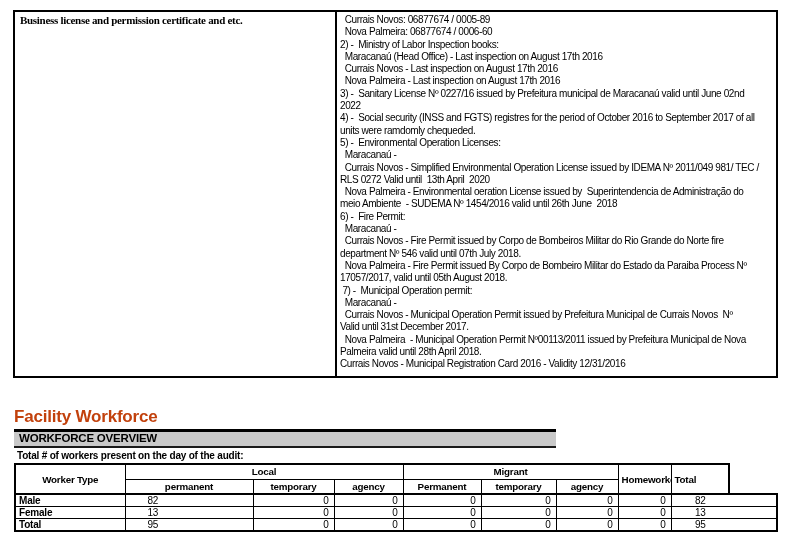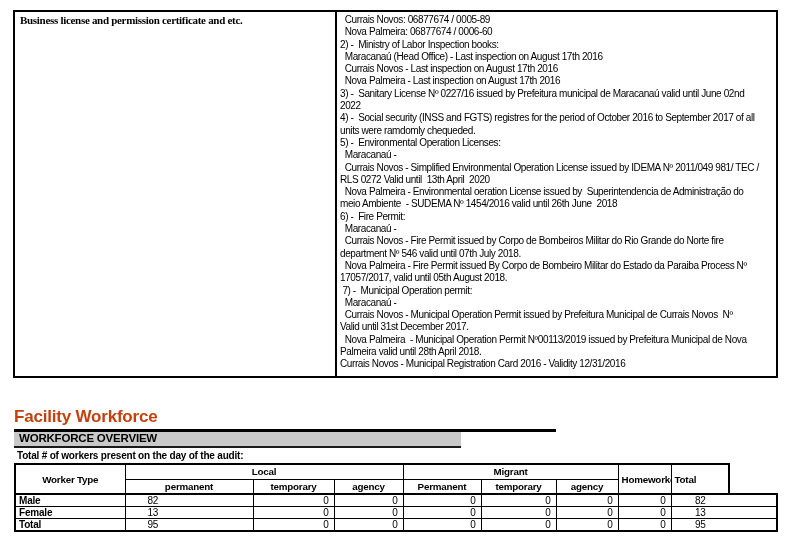"Nova Palmeira - Municipal Operation" div.lic-line { text: Nº00113/2019 -> Nº00113/2011 }
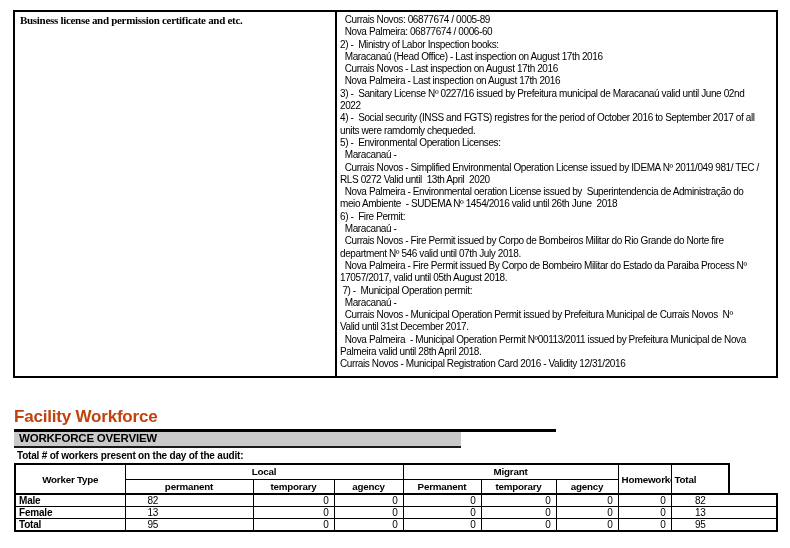"WORKFORCE OVERVIEW" .wf-overview-bar { width: 447px -> 542px }
